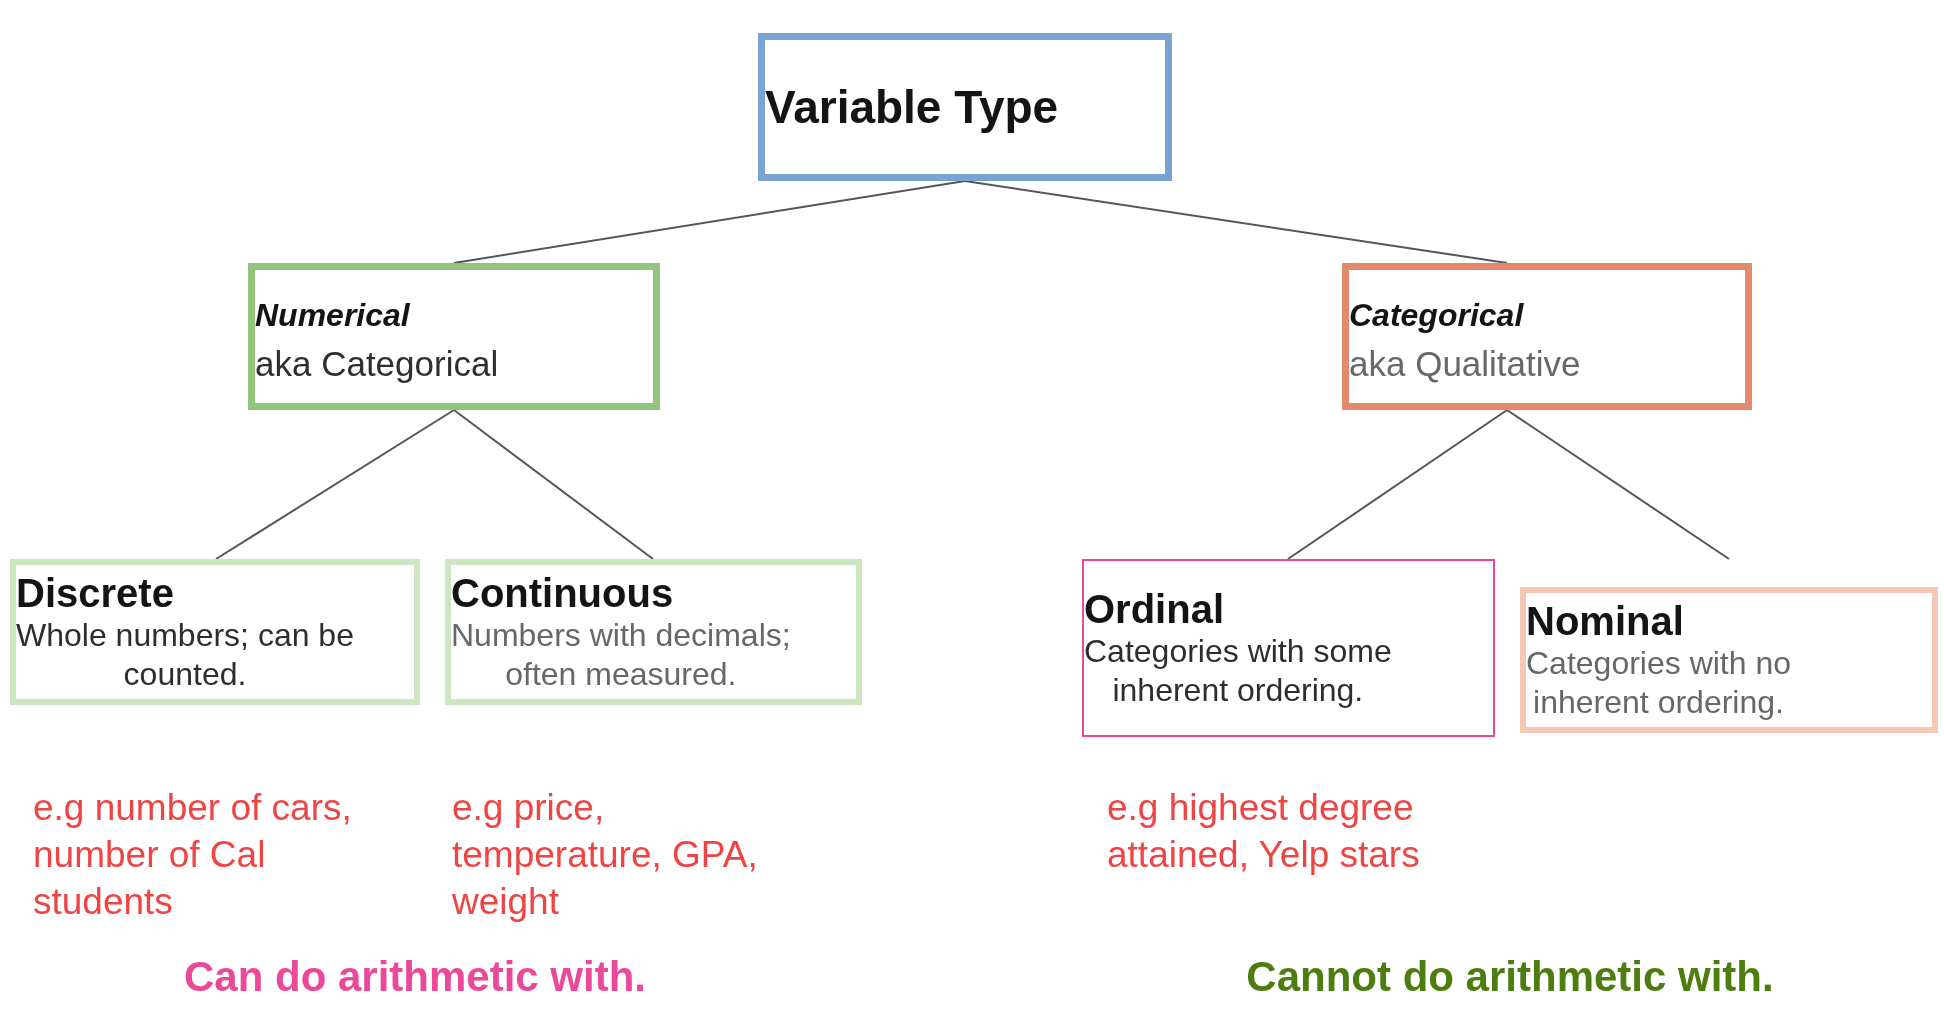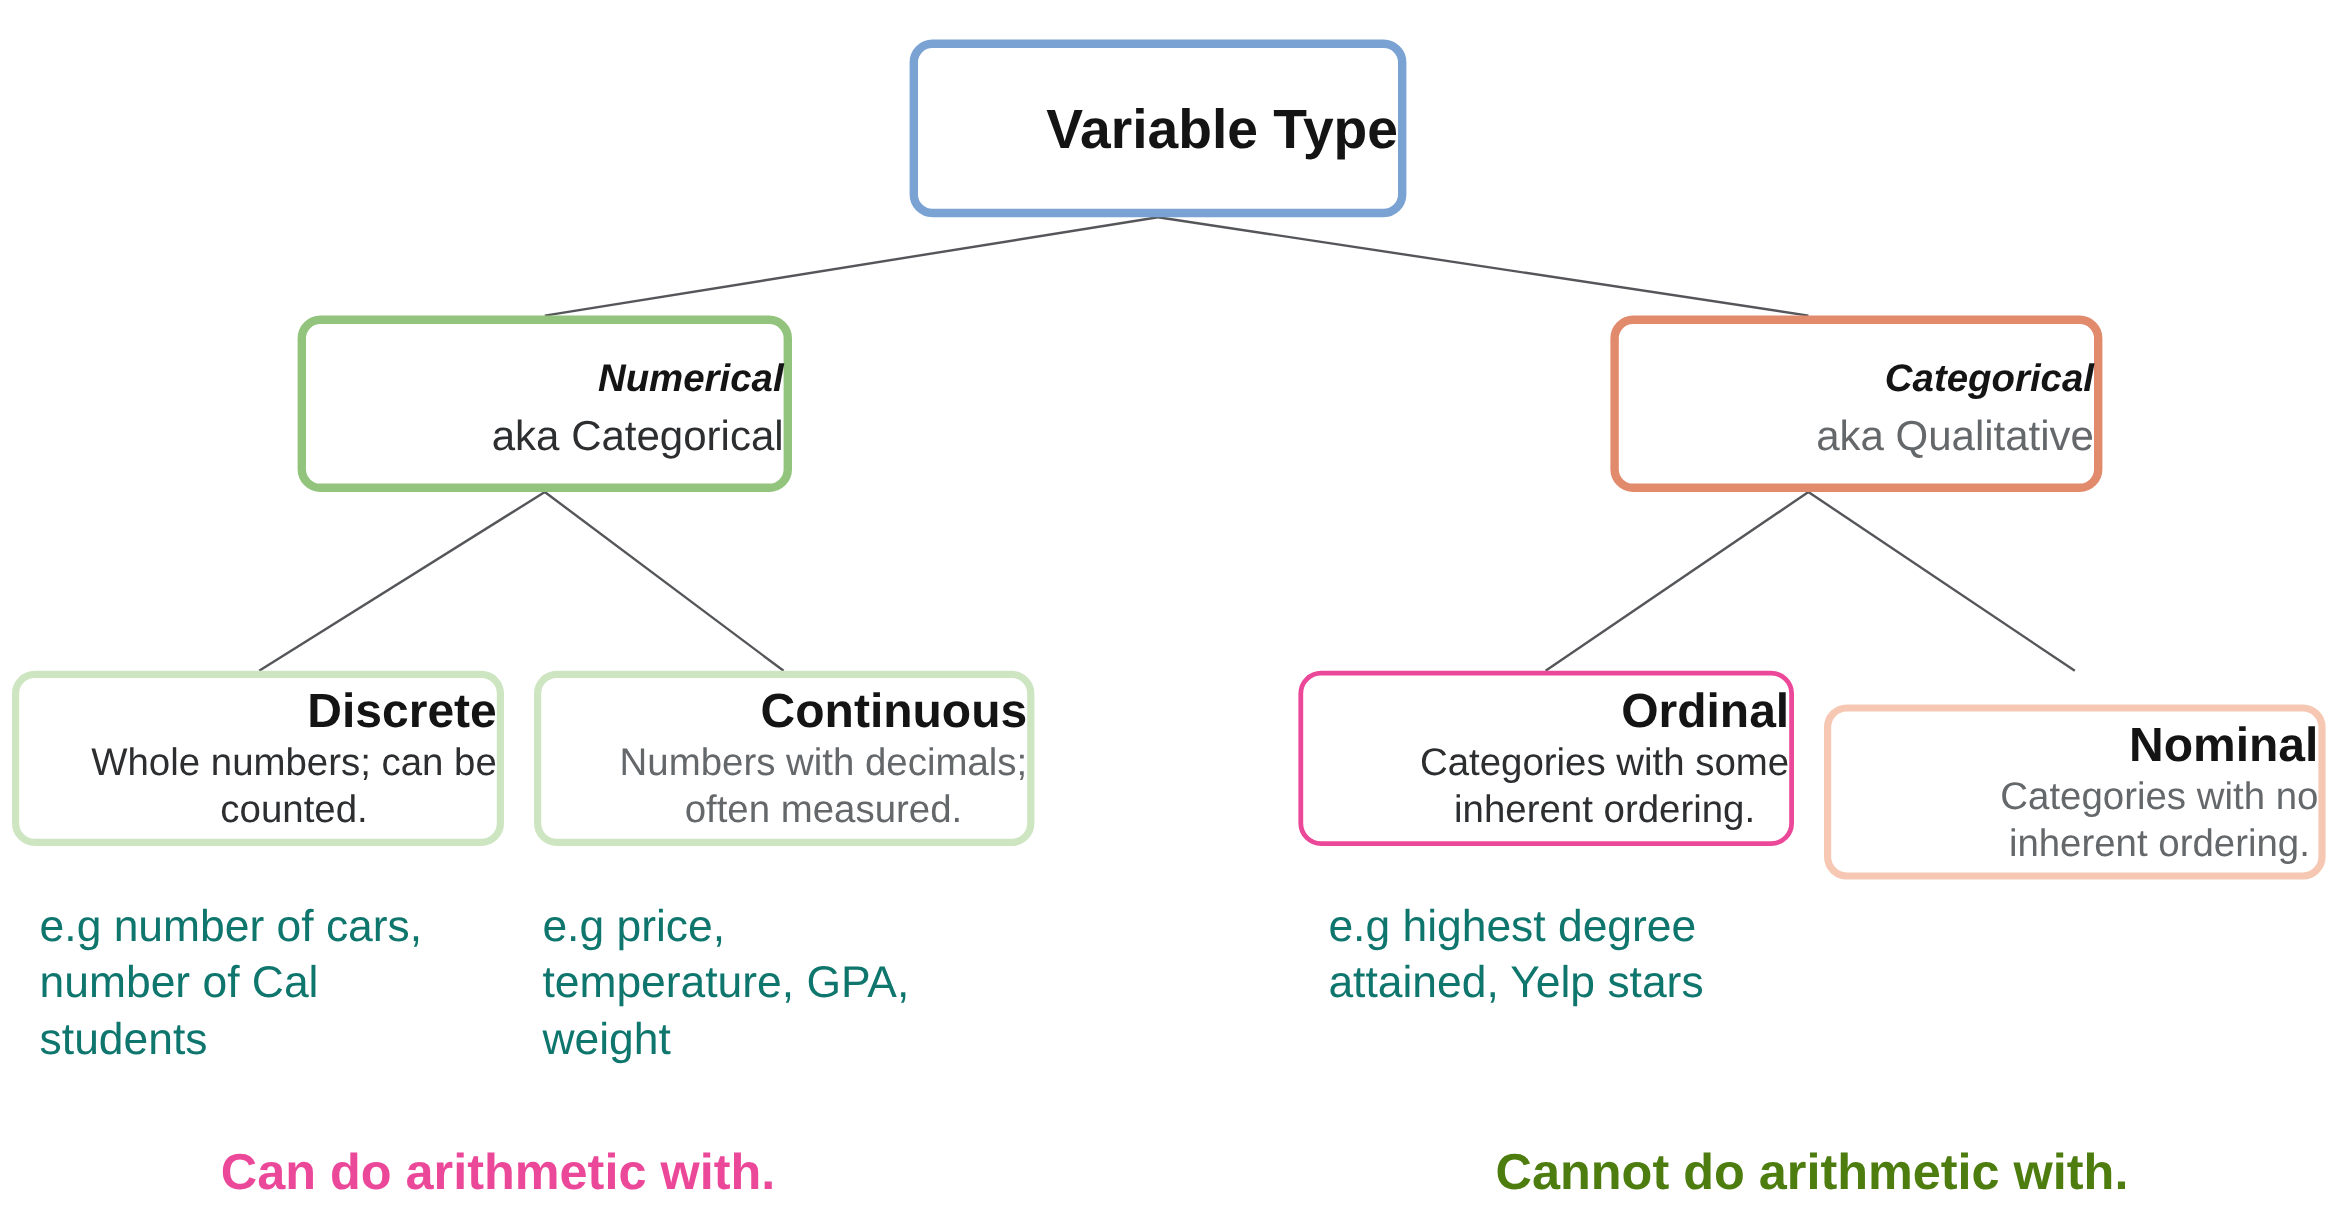"Variable Type" .node { align-items: flex-end -> flex-start; border-radius: 19px -> none }
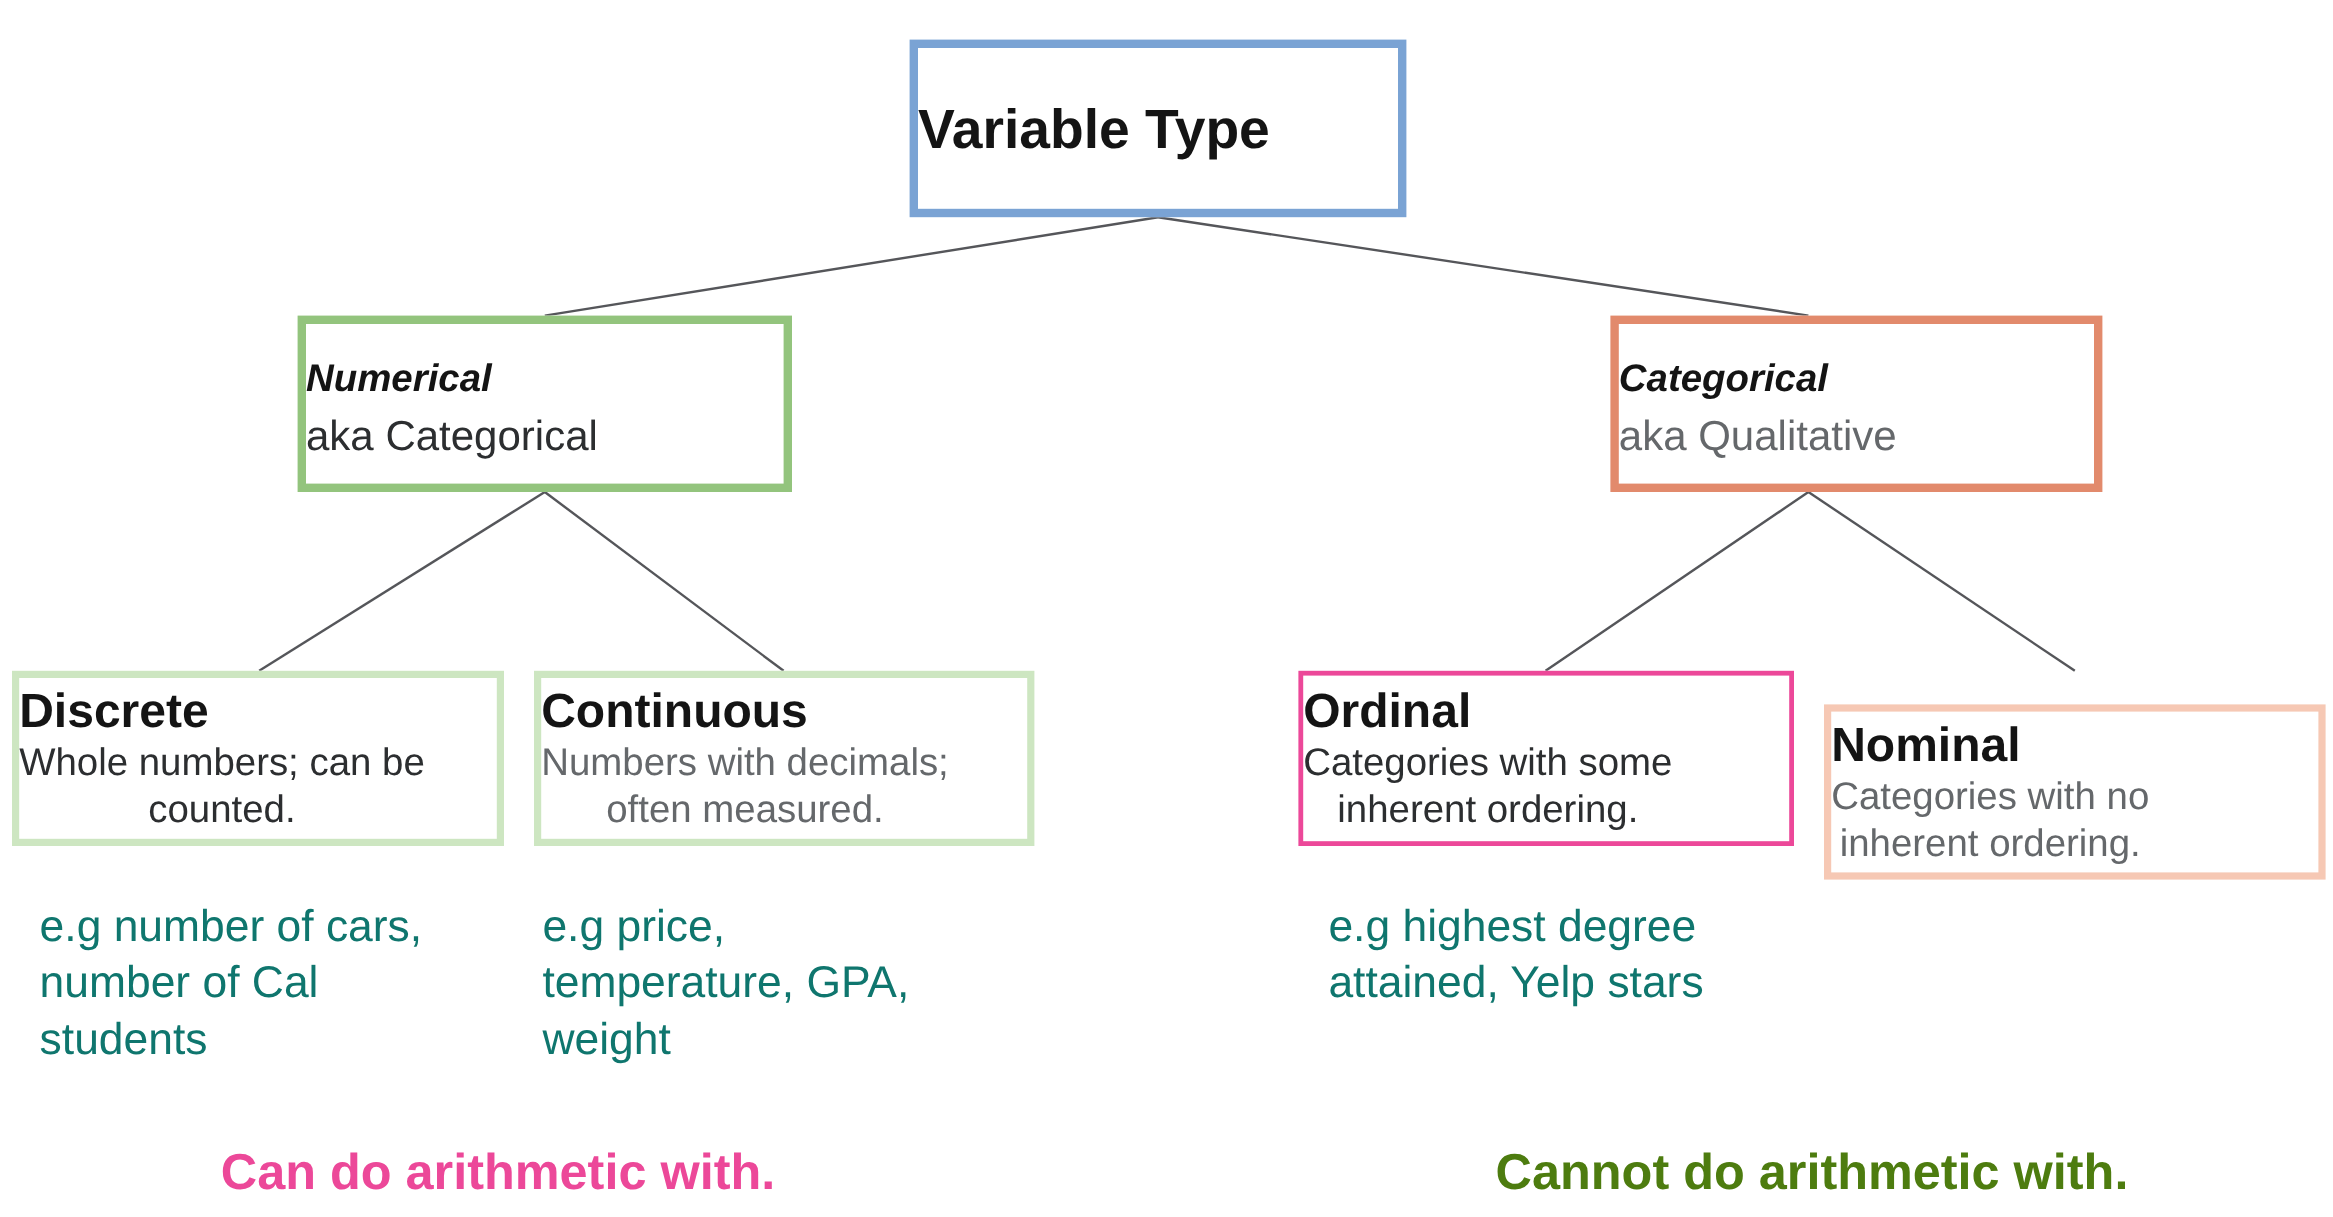"Ordinal" .n-ord { border: 4px solid #ec4899 -> 2px solid #ec4899; height: 146px -> 178px }
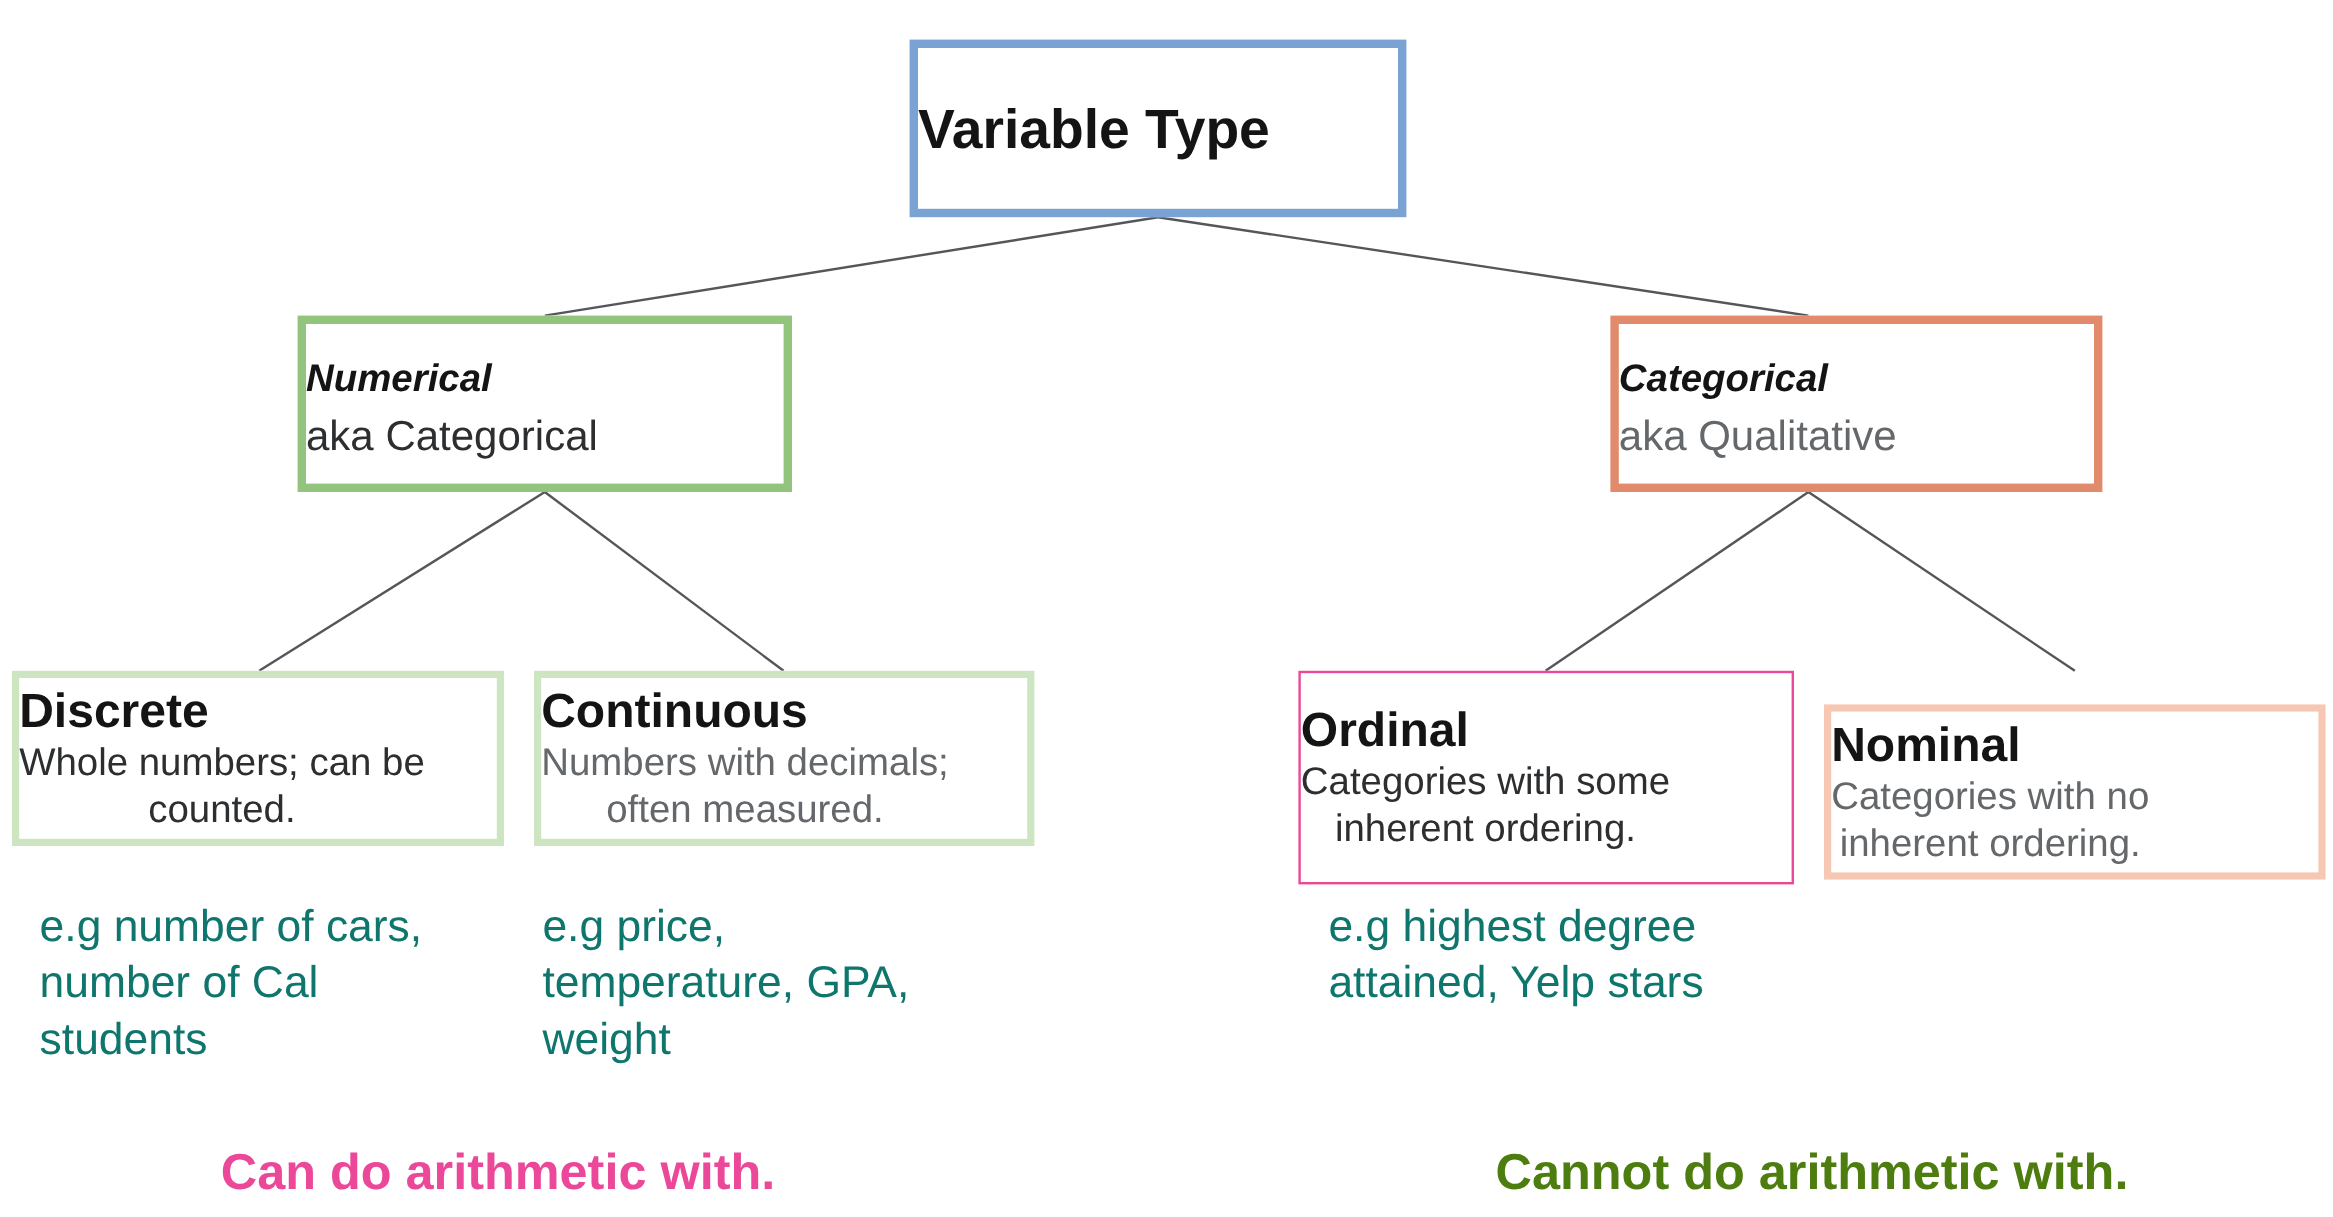"e.g number of cars," .example { color: #0f766e -> #ef4444; margin-top: none -> 36px }
